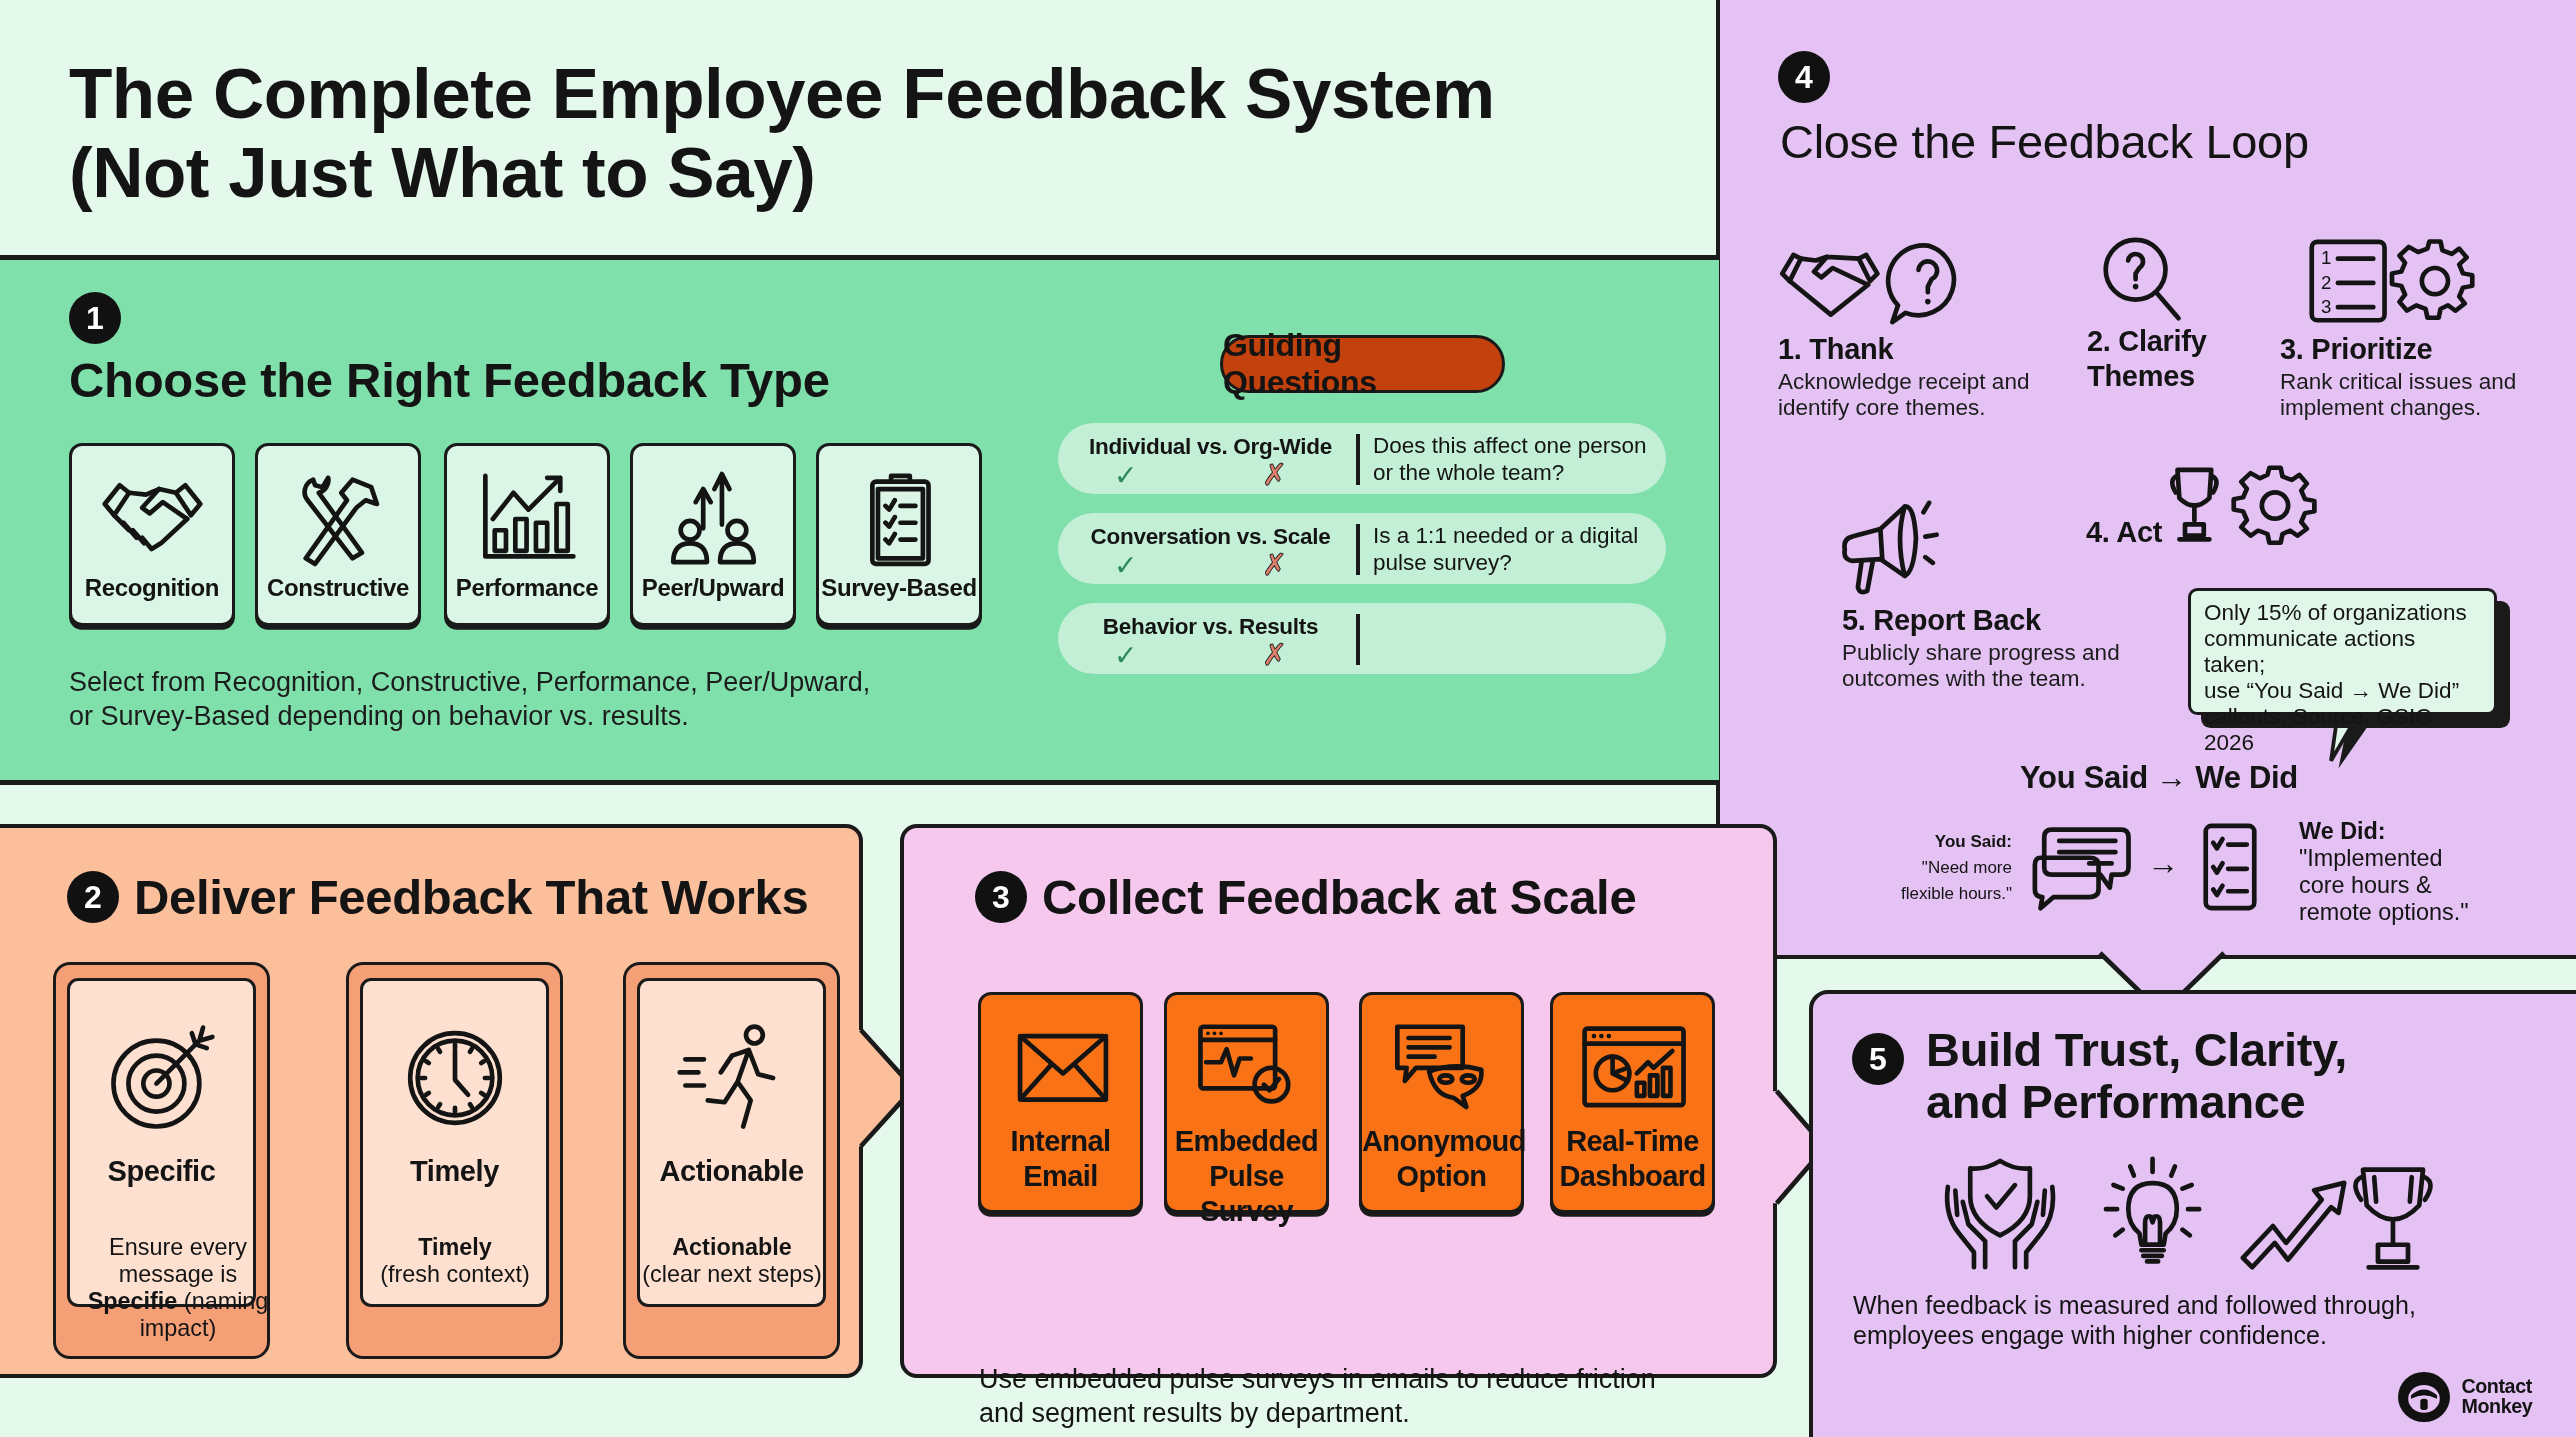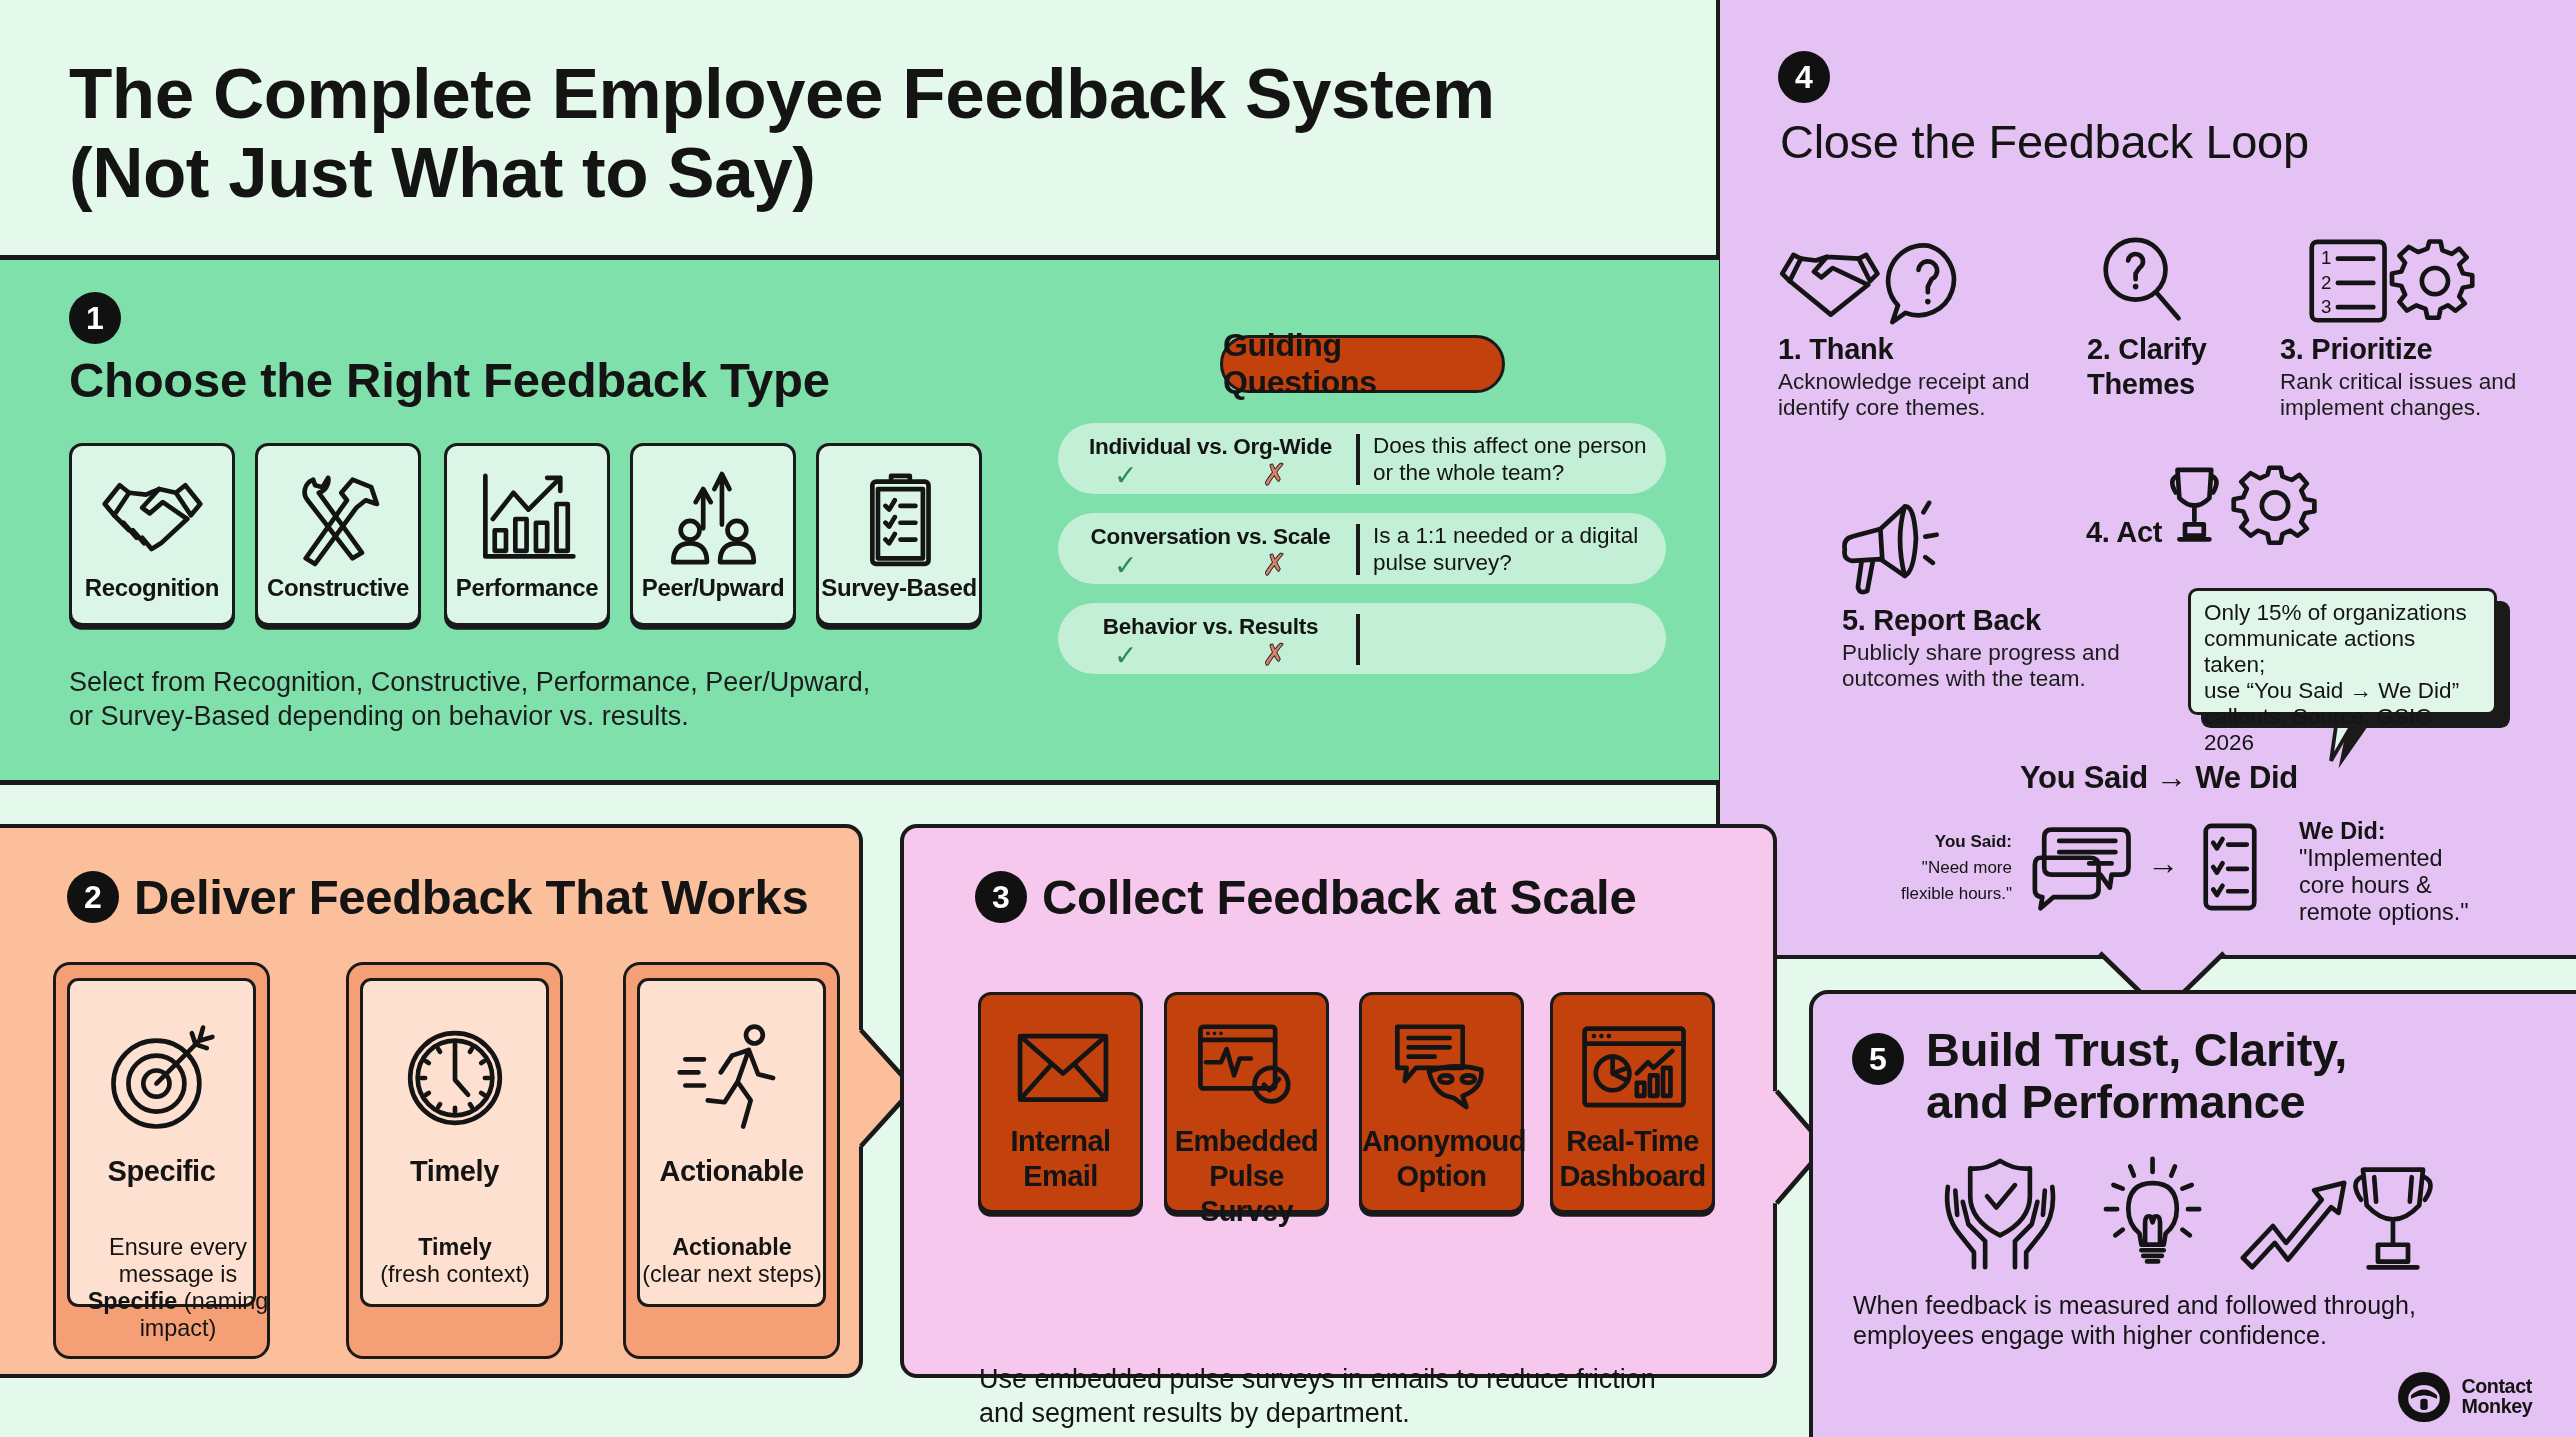"2. Clarify" div.abs { top: 332px -> 324px }
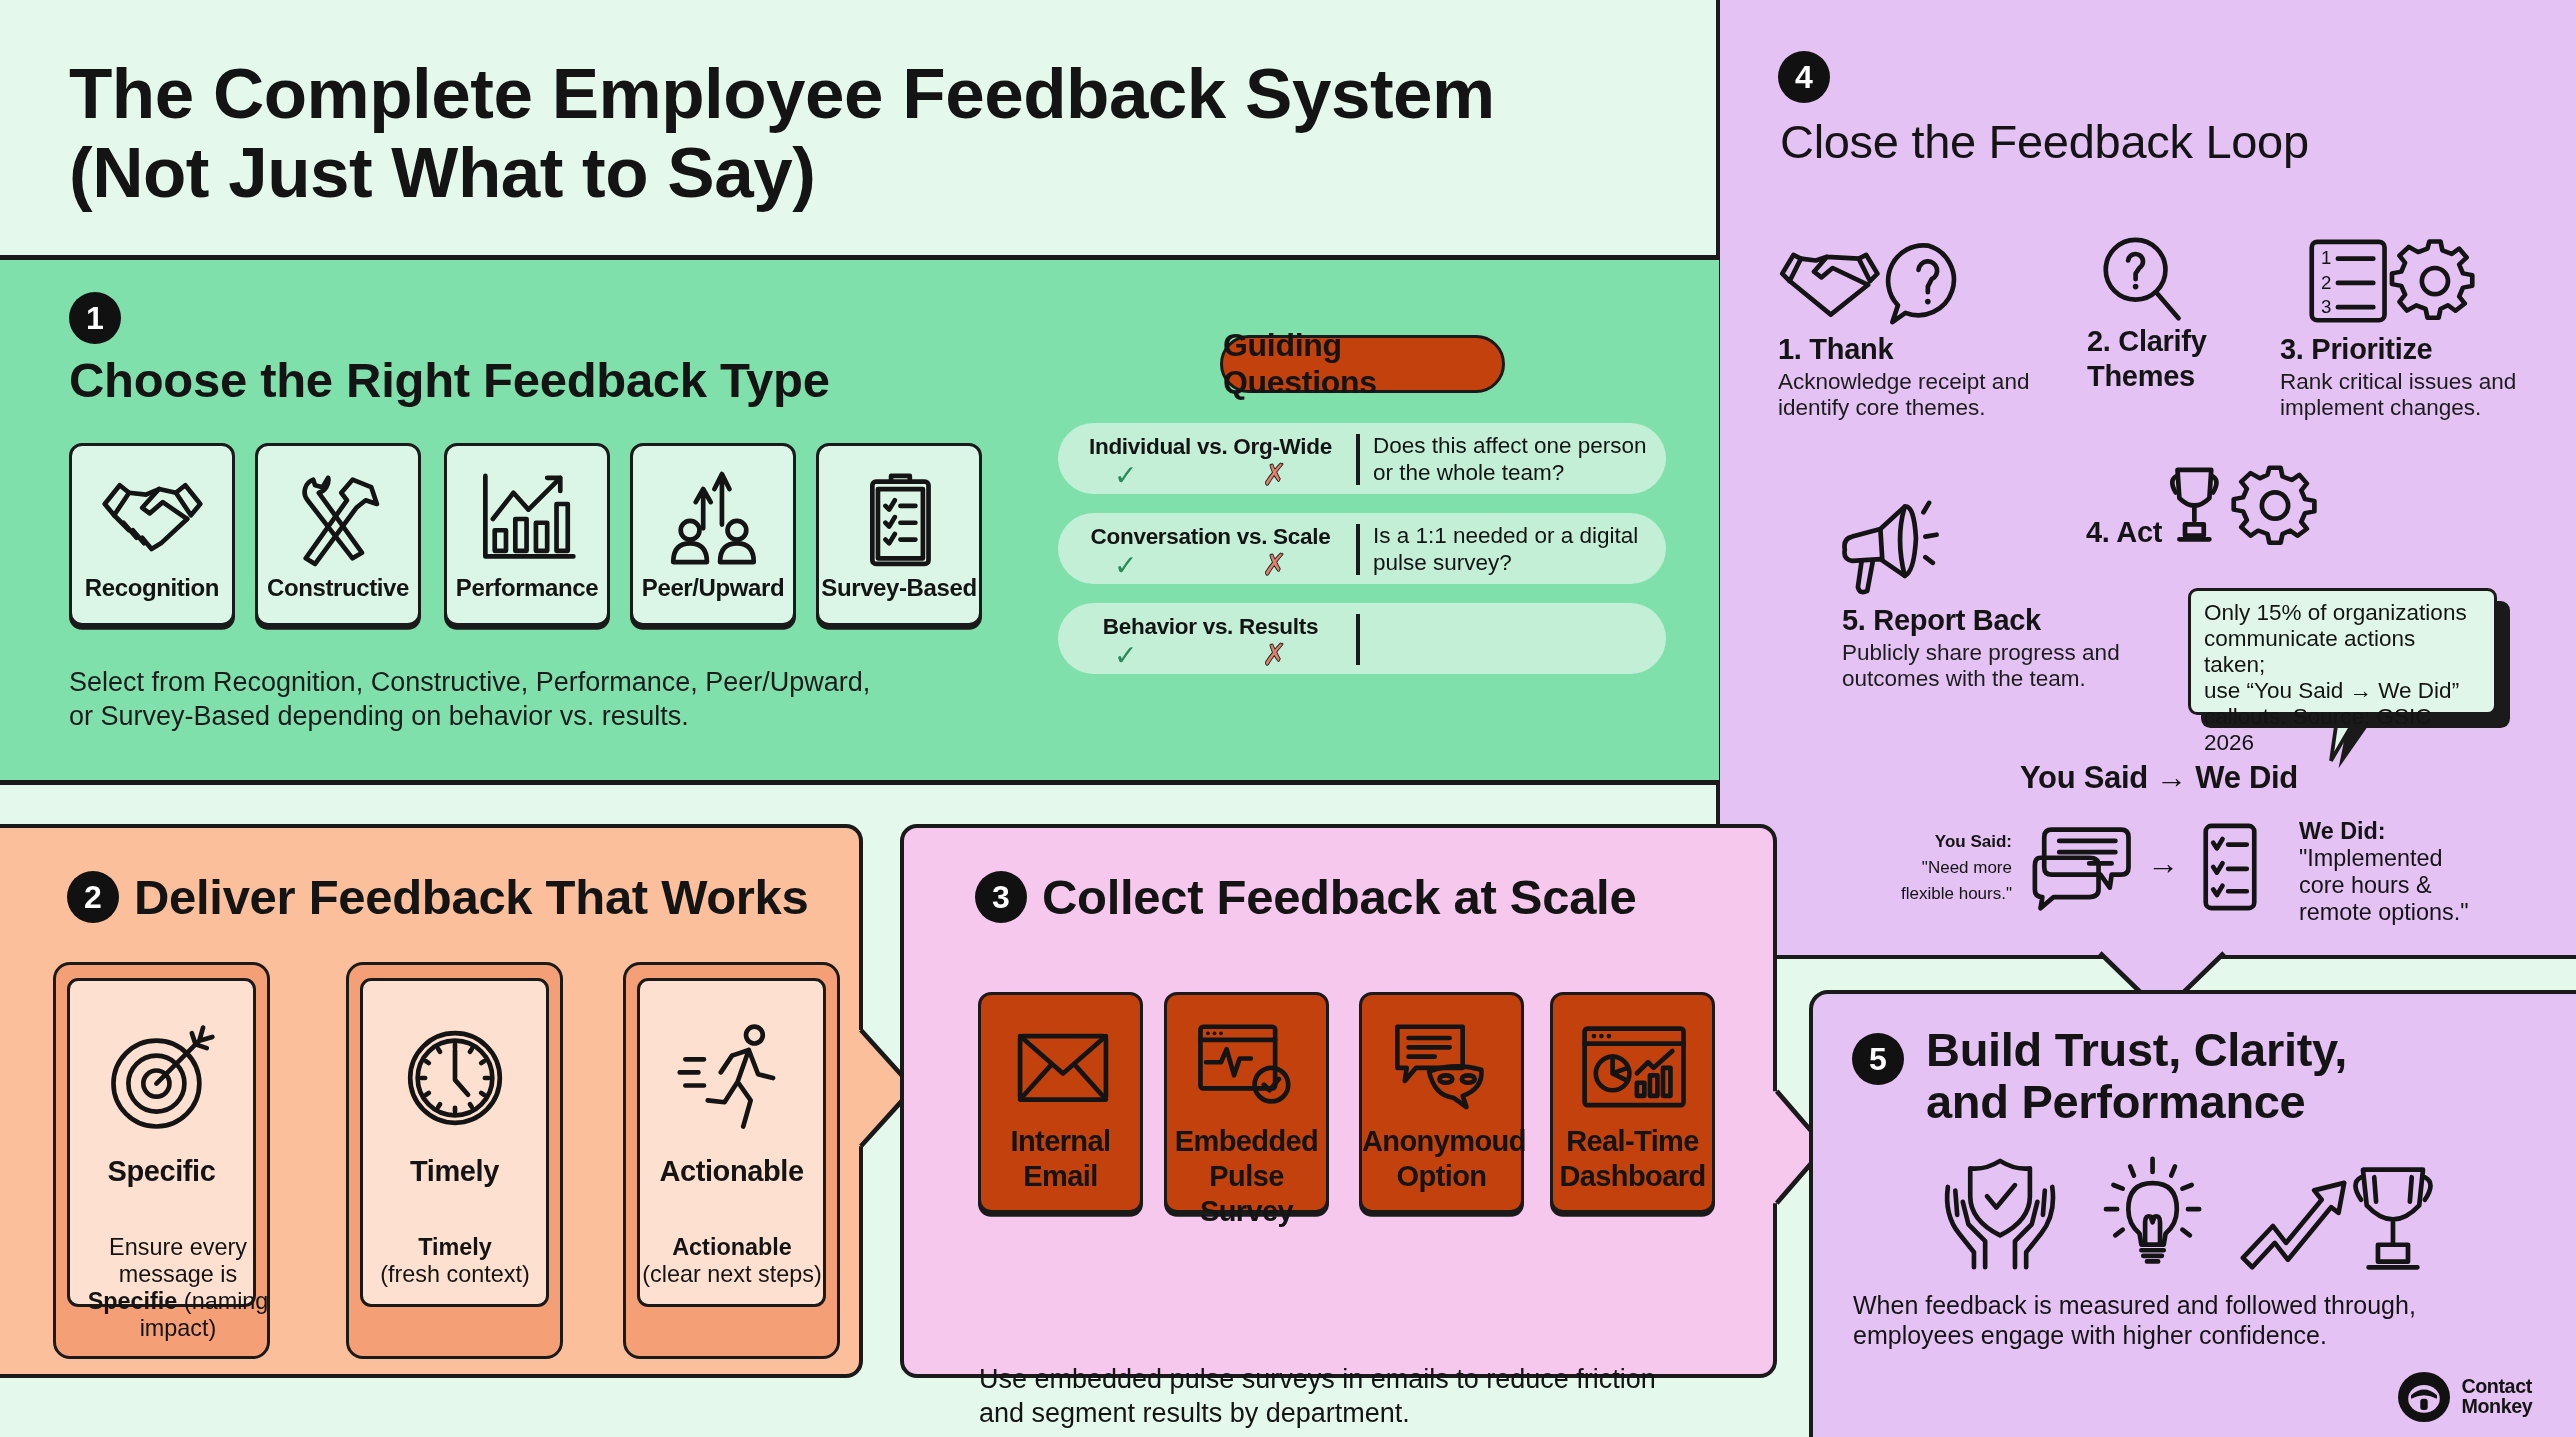"Internal" .col-card { background: #c2410c -> #f97316 }
